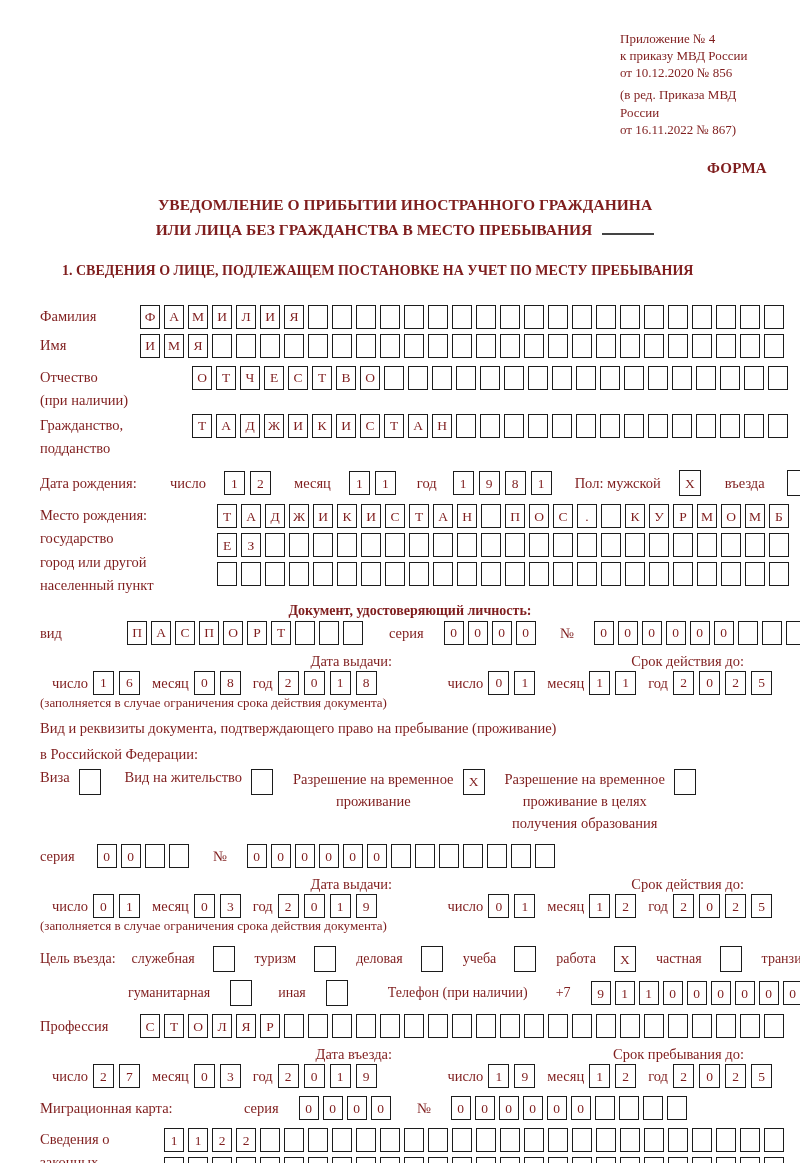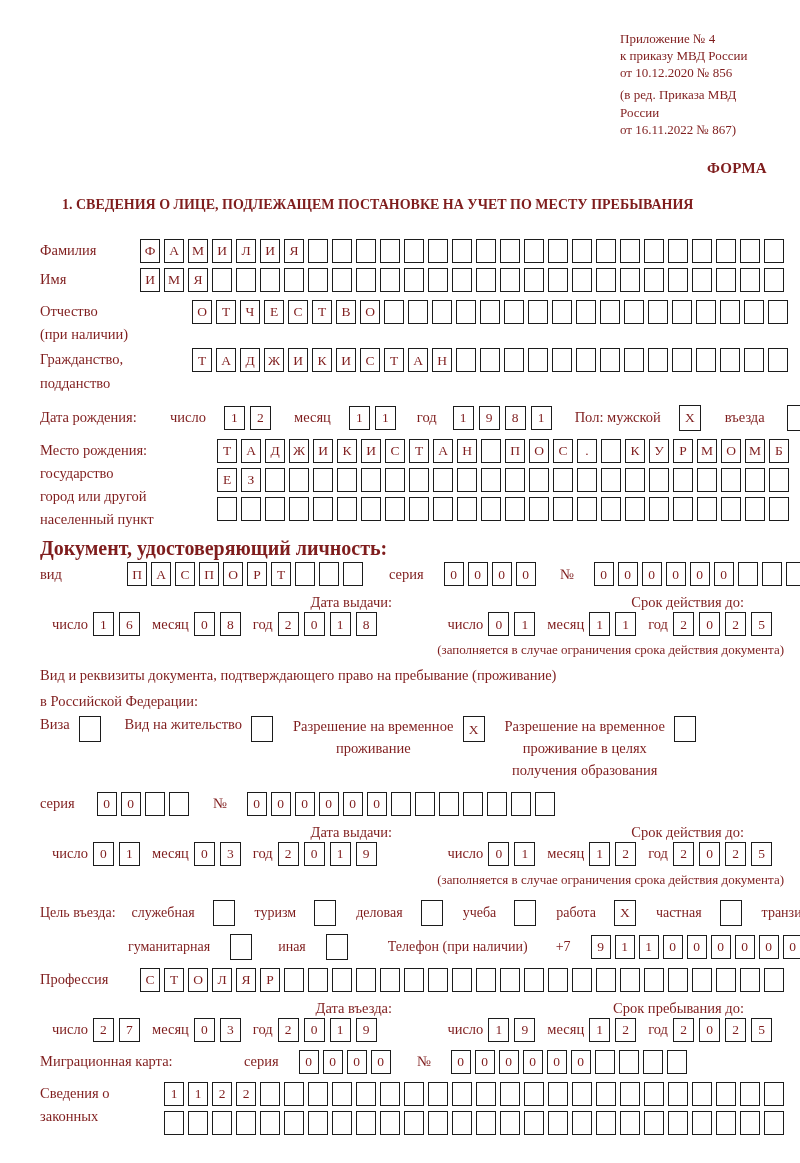"УВЕДОМЛЕНИЕ О ПРИБЫТИИ ИНОСТРАННОГО" div.title { html: none -> <div> <div>УВЕДОМЛЕНИЕ О ПРИБЫТИИ ИНОСТРАННОГО ГРАЖДАНИНА</div> <div><span>ИЛИ ЛИЦА БЕЗ ГРАЖДАНСТВА В МЕСТО ПРЕБЫВАНИЯ</span><span></span></div> </div> }
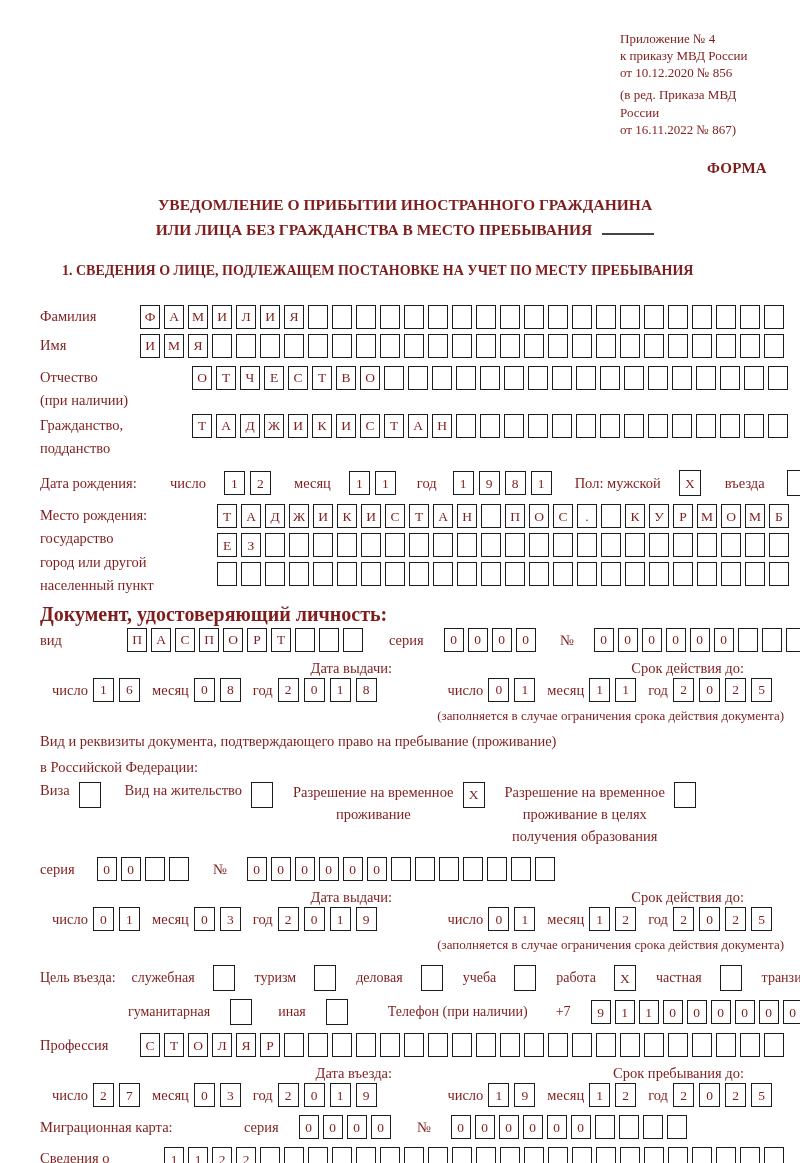"Документ, удостоверяющий личность:" .center-bold { font-size: 20px -> 14px; text-align: left -> center }
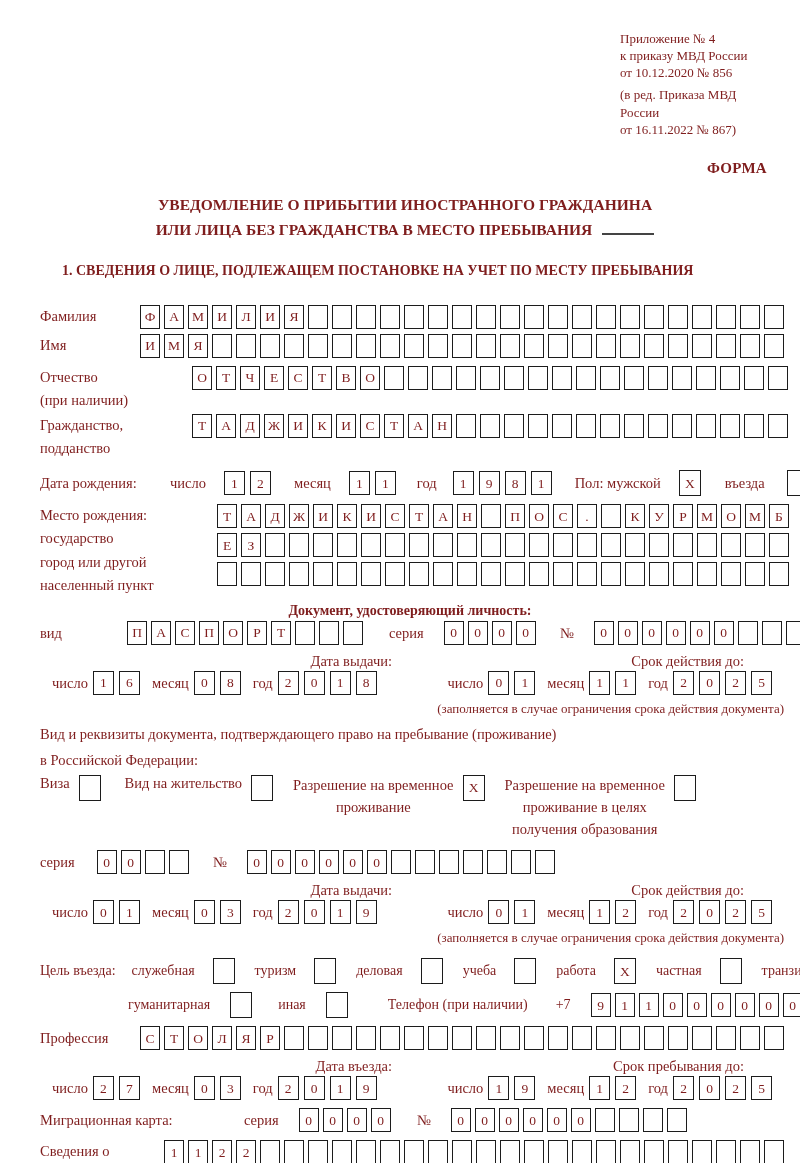"(заполняется в случае ограничения срока" .note-right { margin-top: 6px -> 0; text-align: right -> none }
